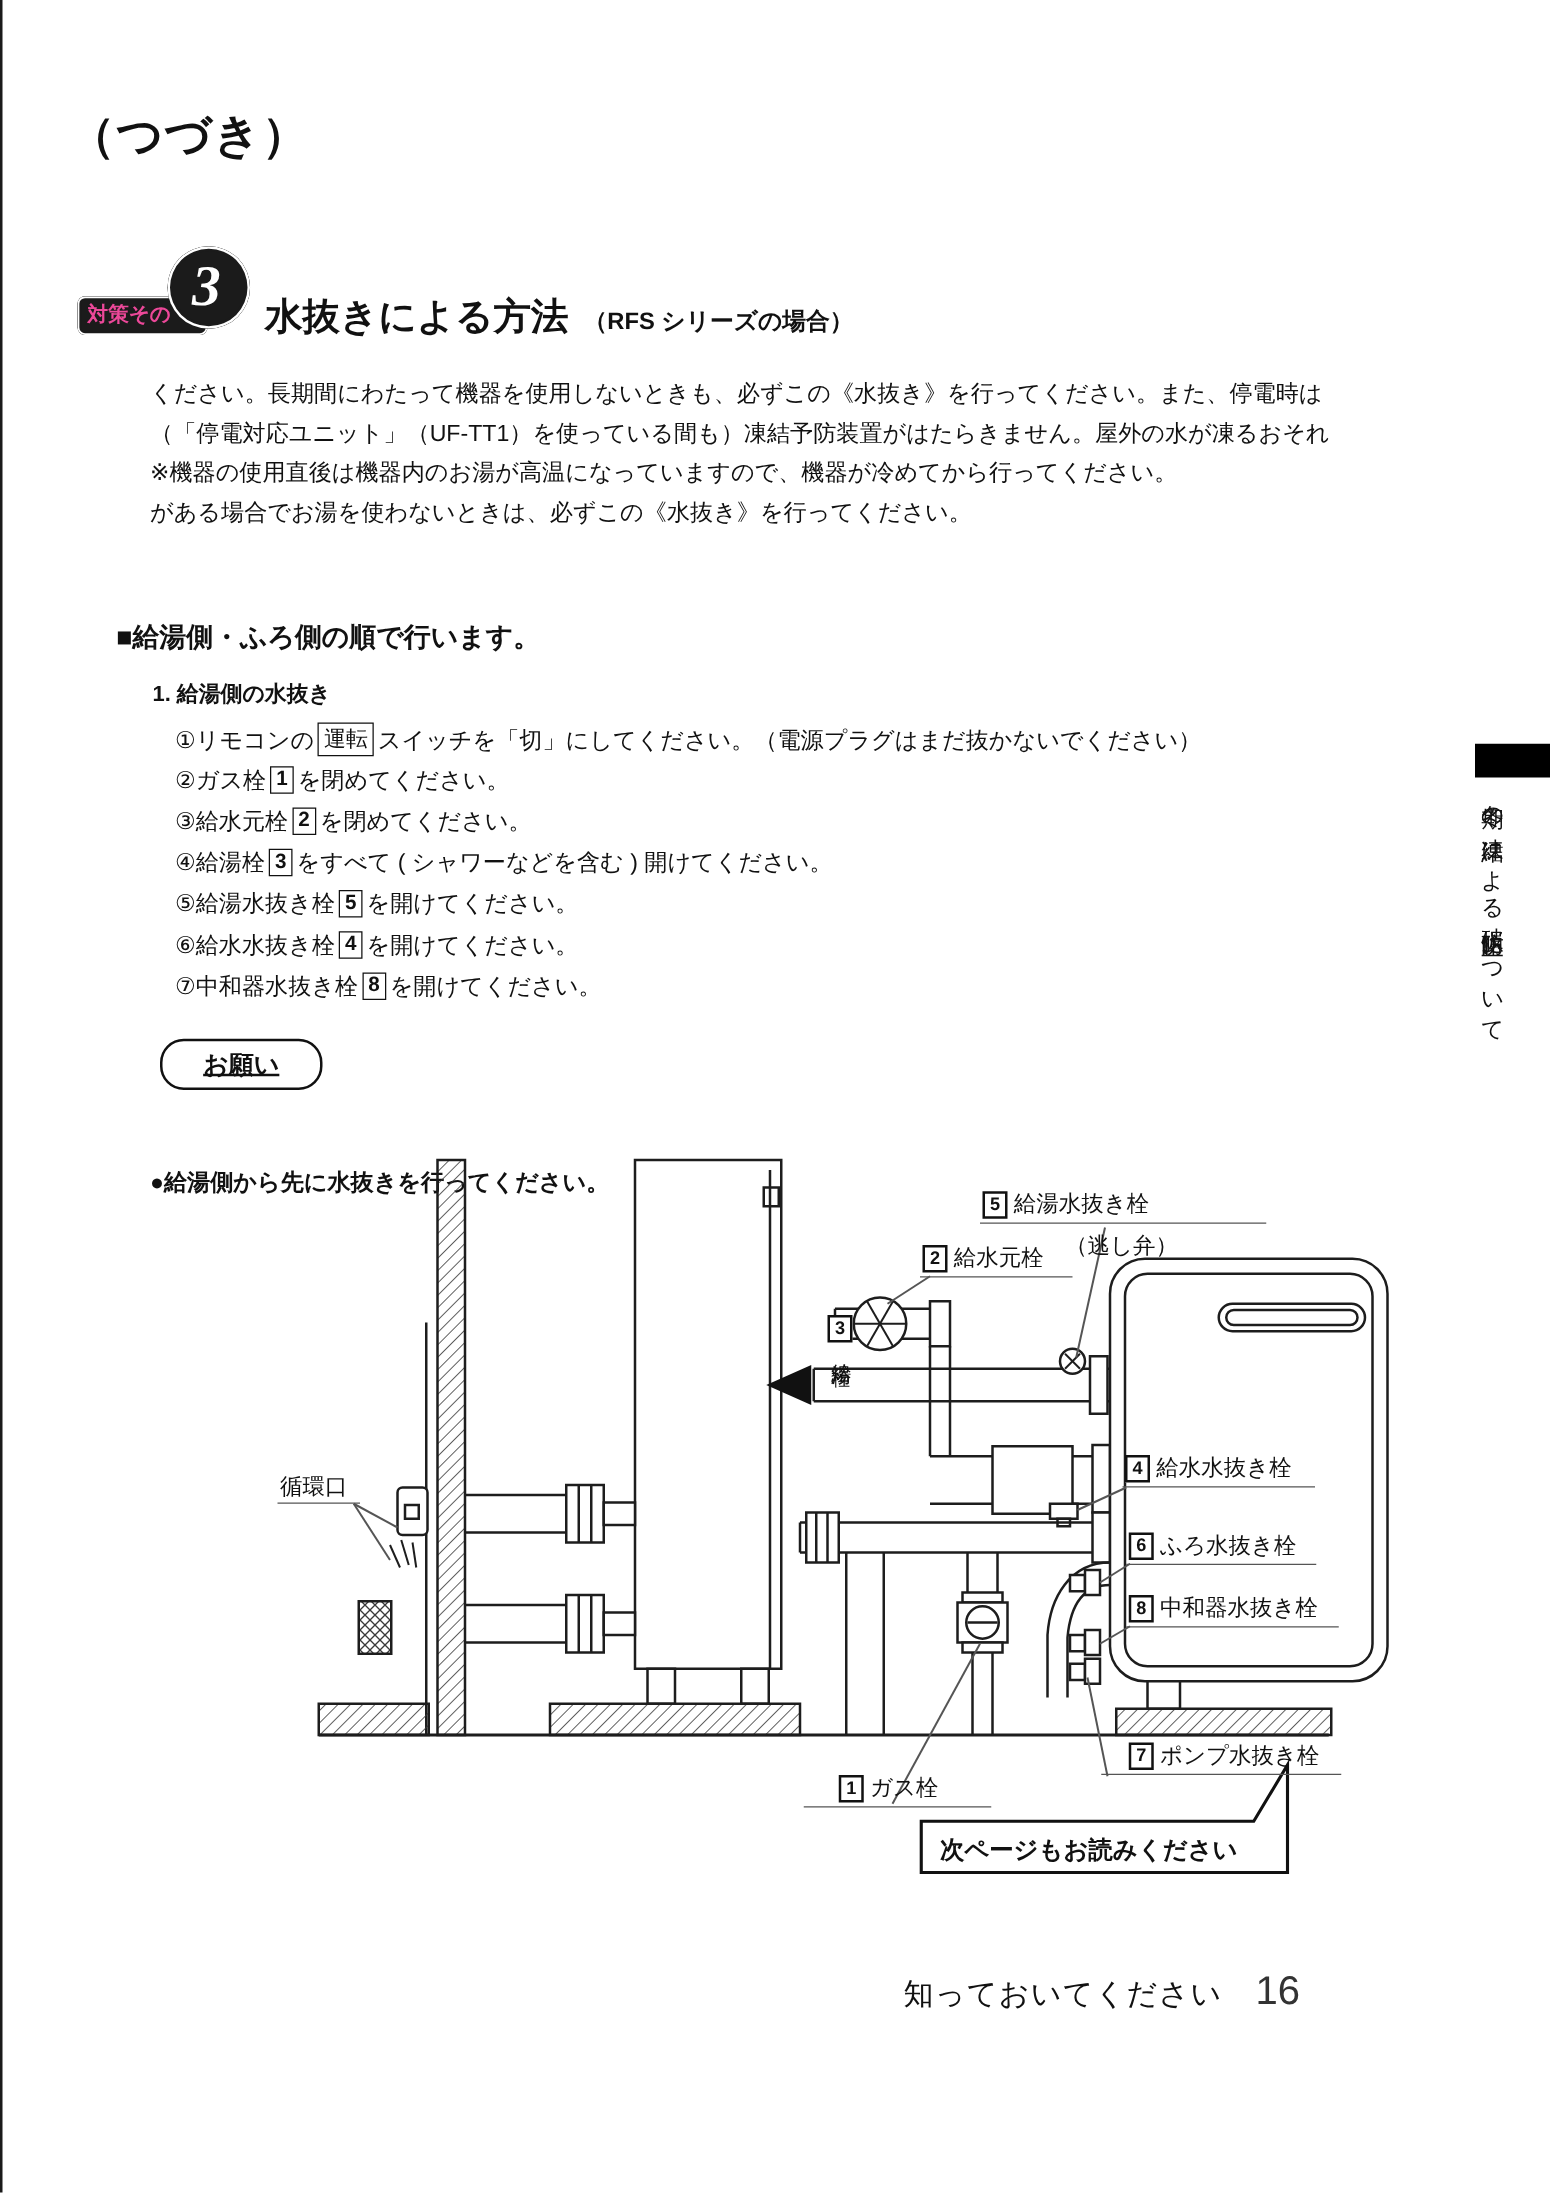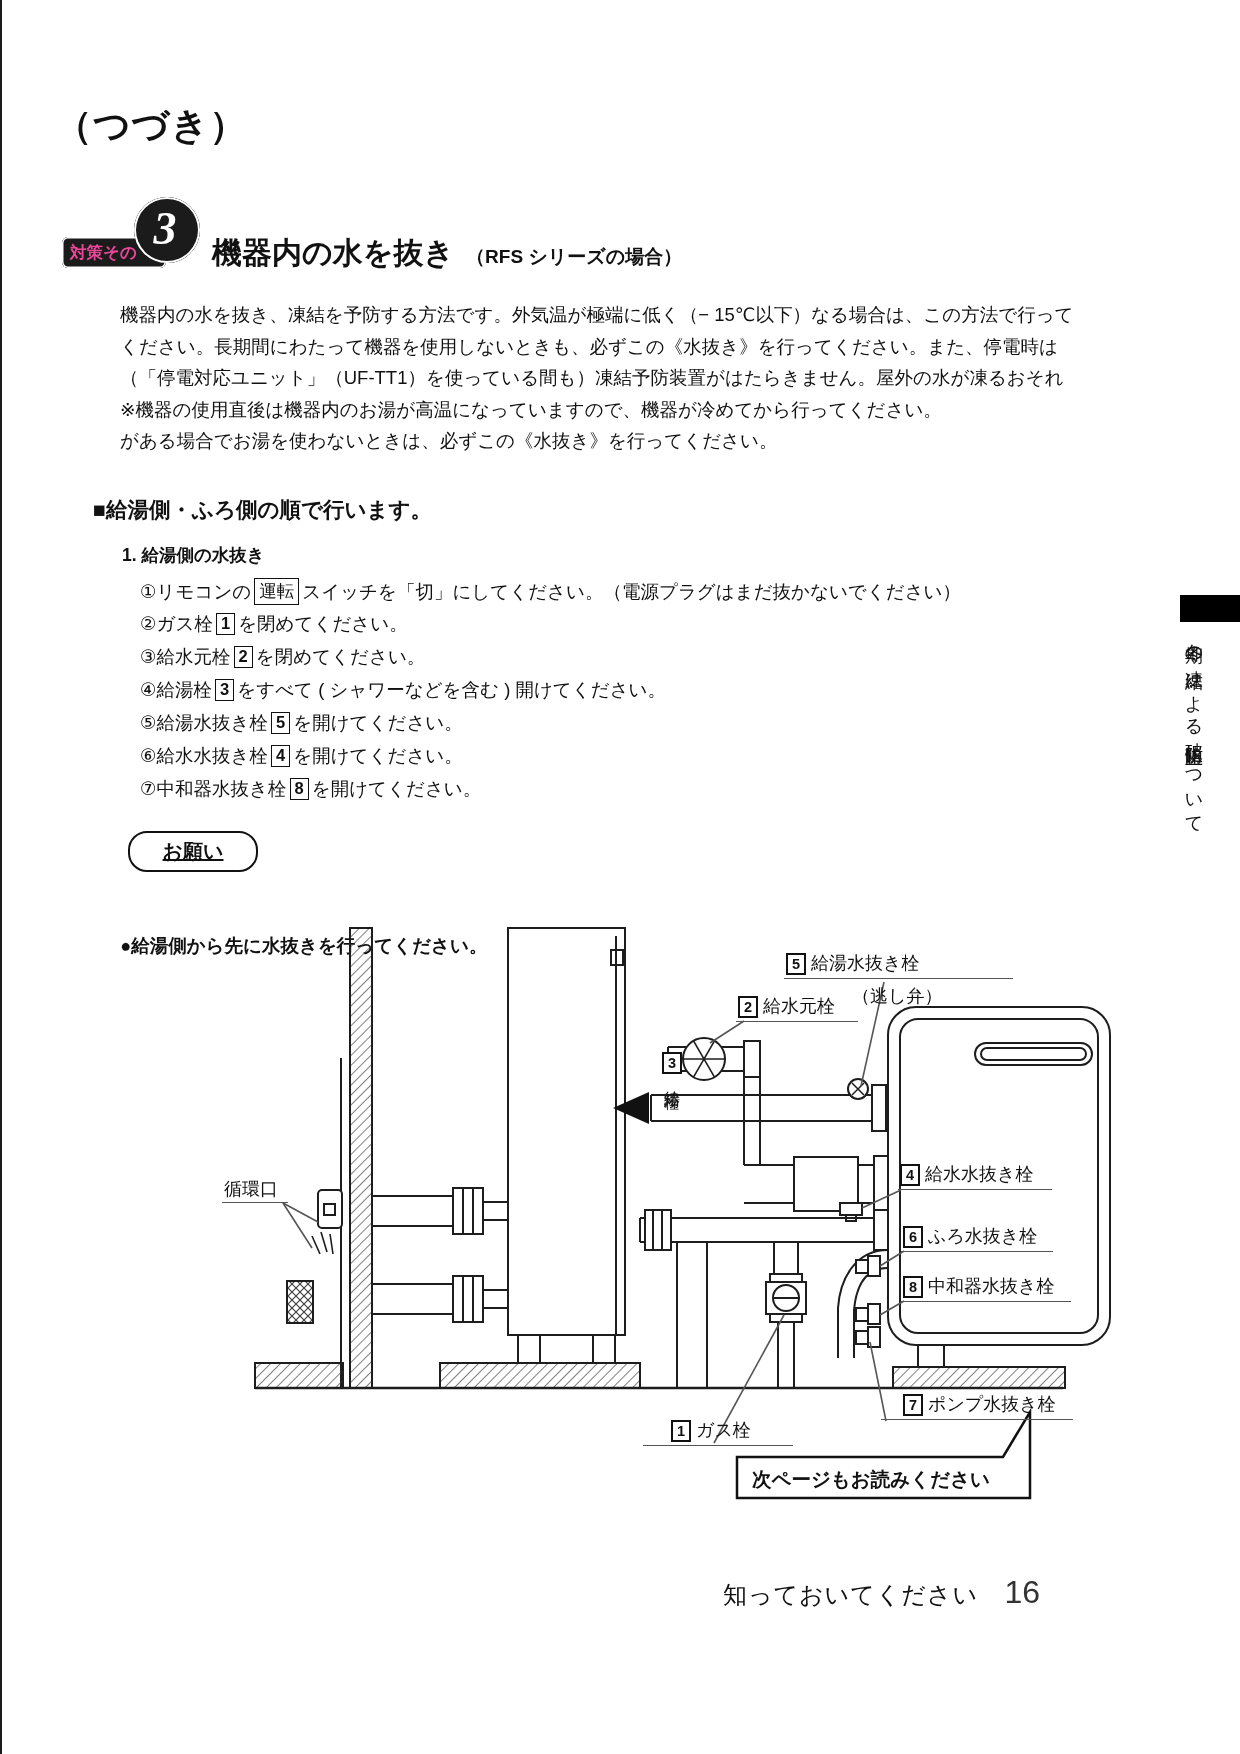"（つづき）" .continued { top: 101px -> 84px }
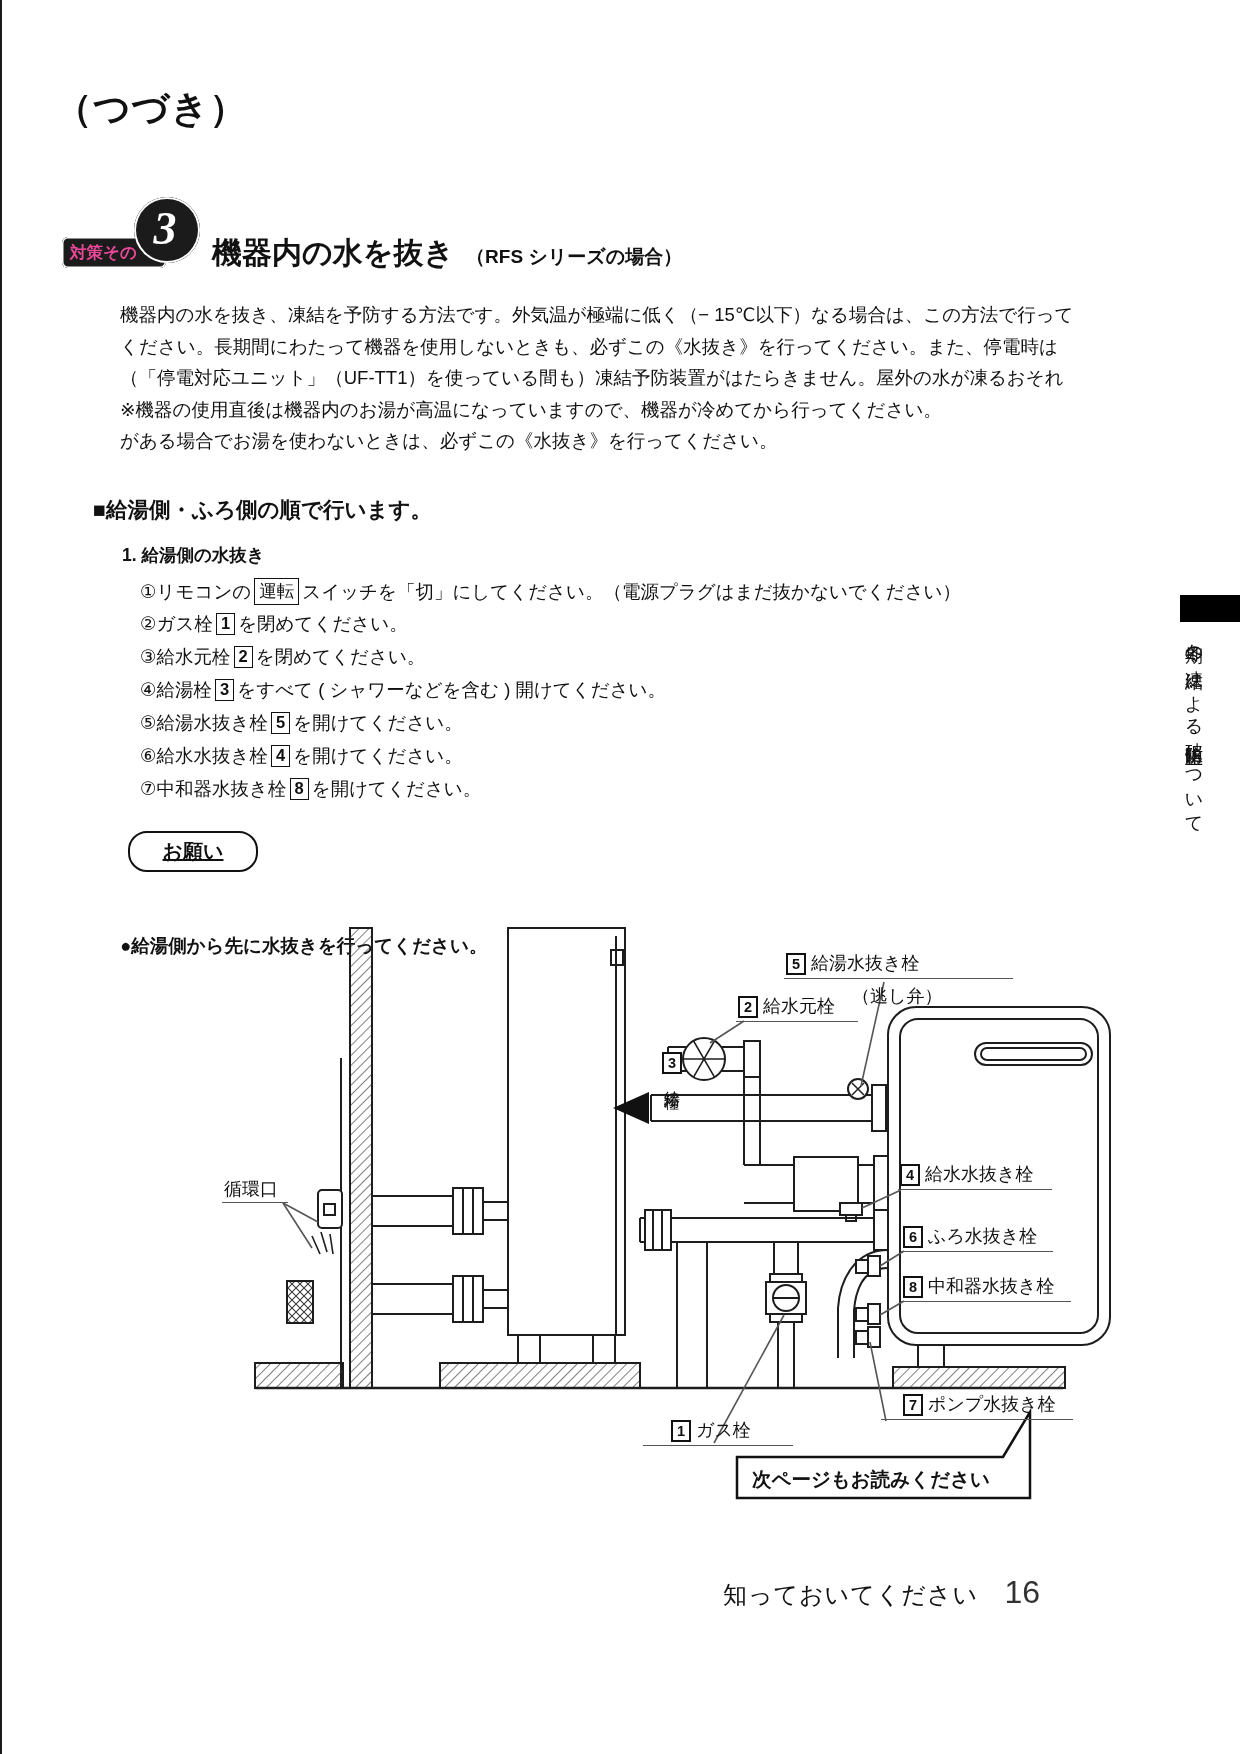"機器内の水を抜き" span.title-main { text: 機器内の水を抜き -> 水抜きによる方法 }
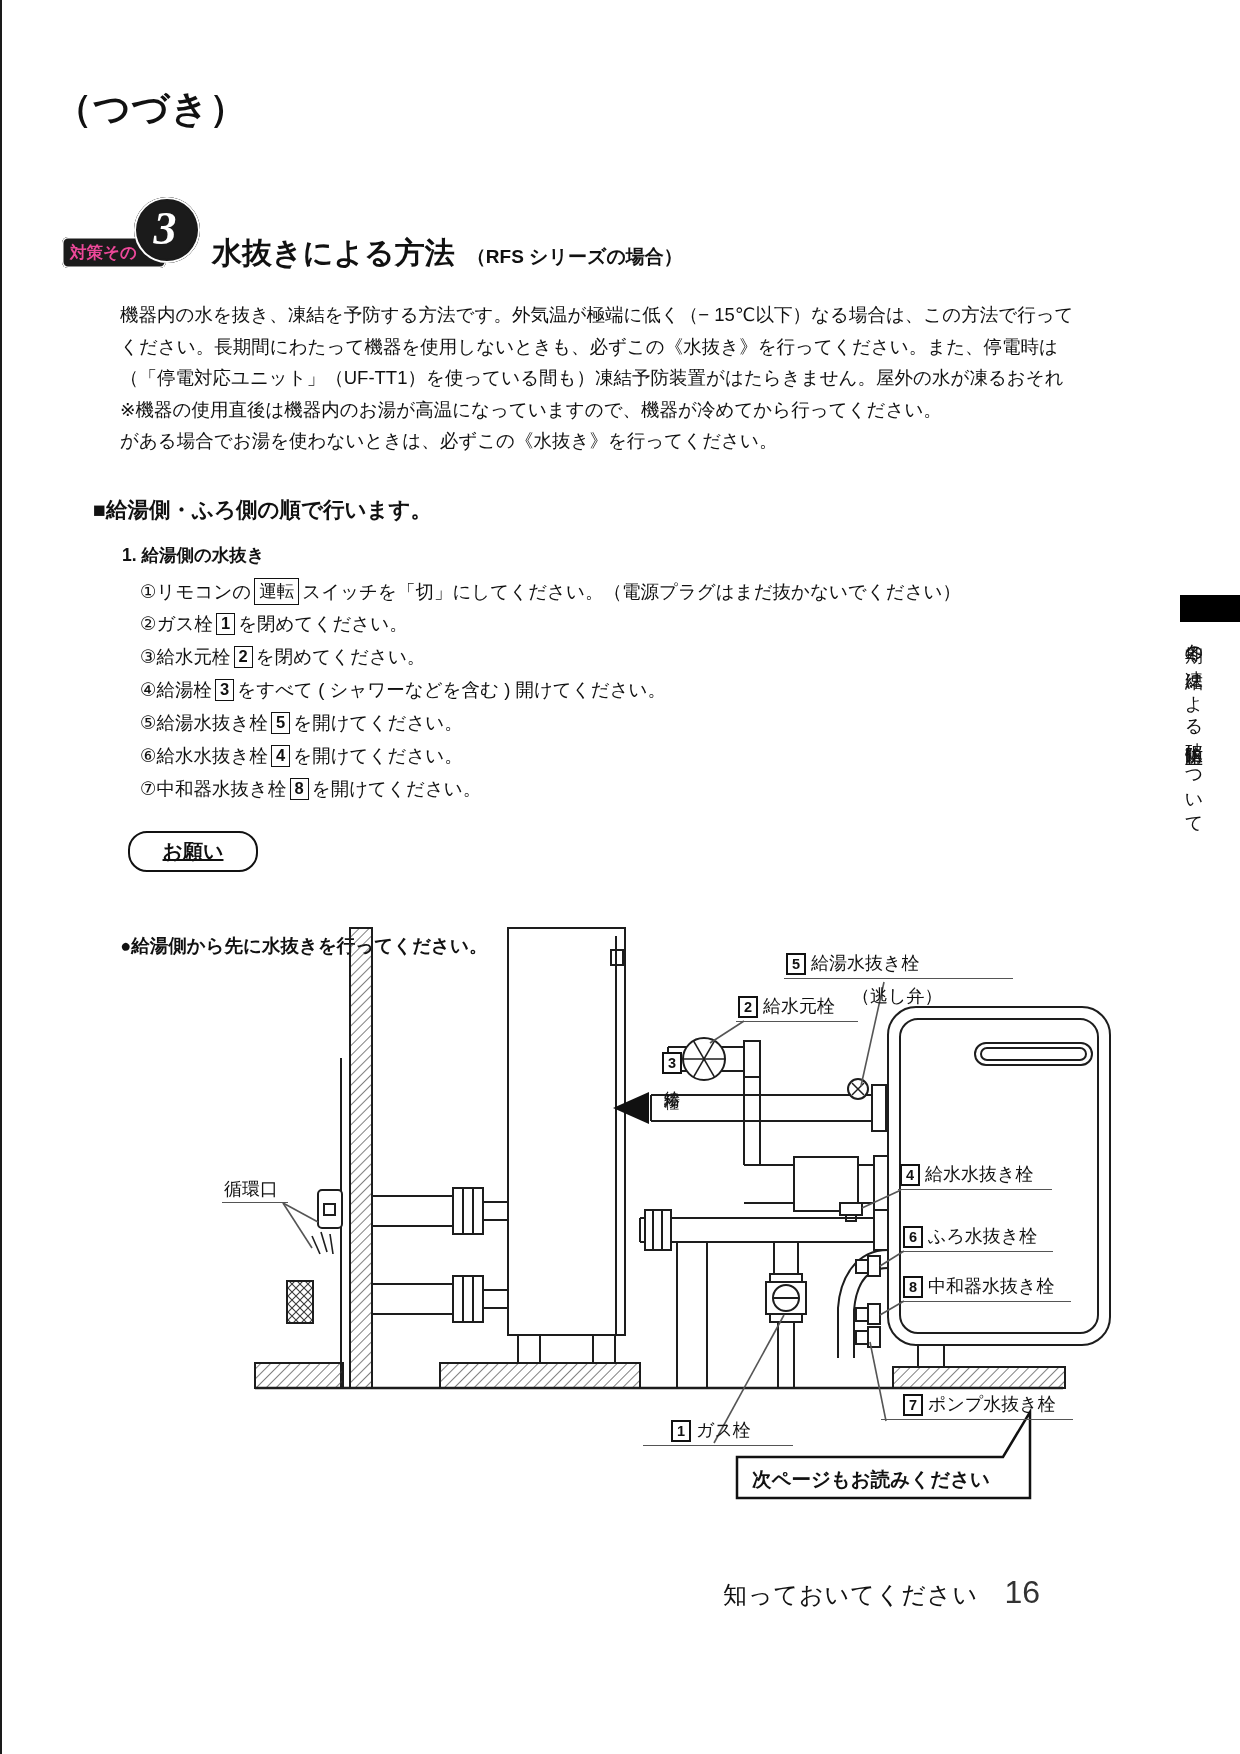"機器内の水を抜き、凍結を予防する方法です。外気温が極端に低く（−" div { html: <div>機器内の水を抜き、凍結を予防する方法です。外気温が極端に低く（− 15℃以下）なる場合は、この方法で行って</div> -> none }
